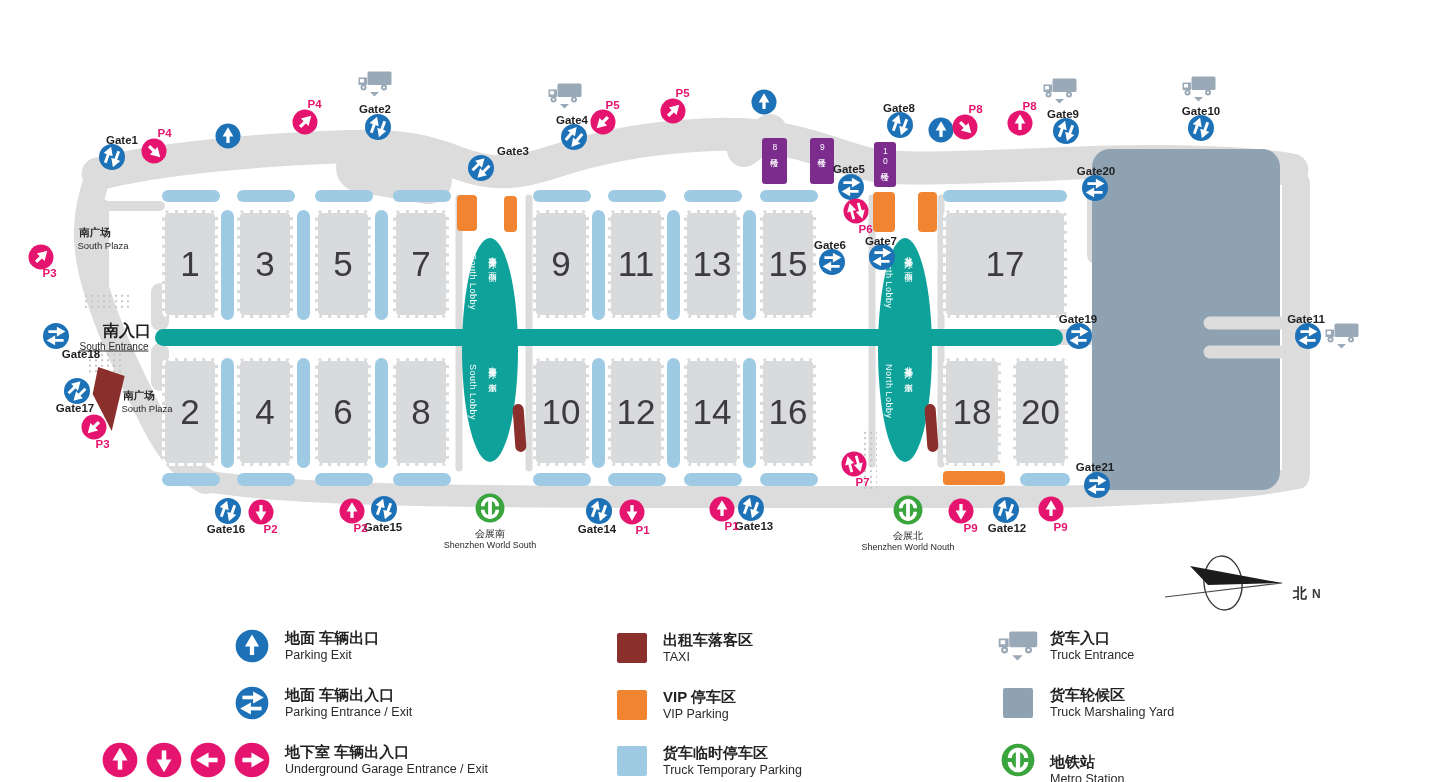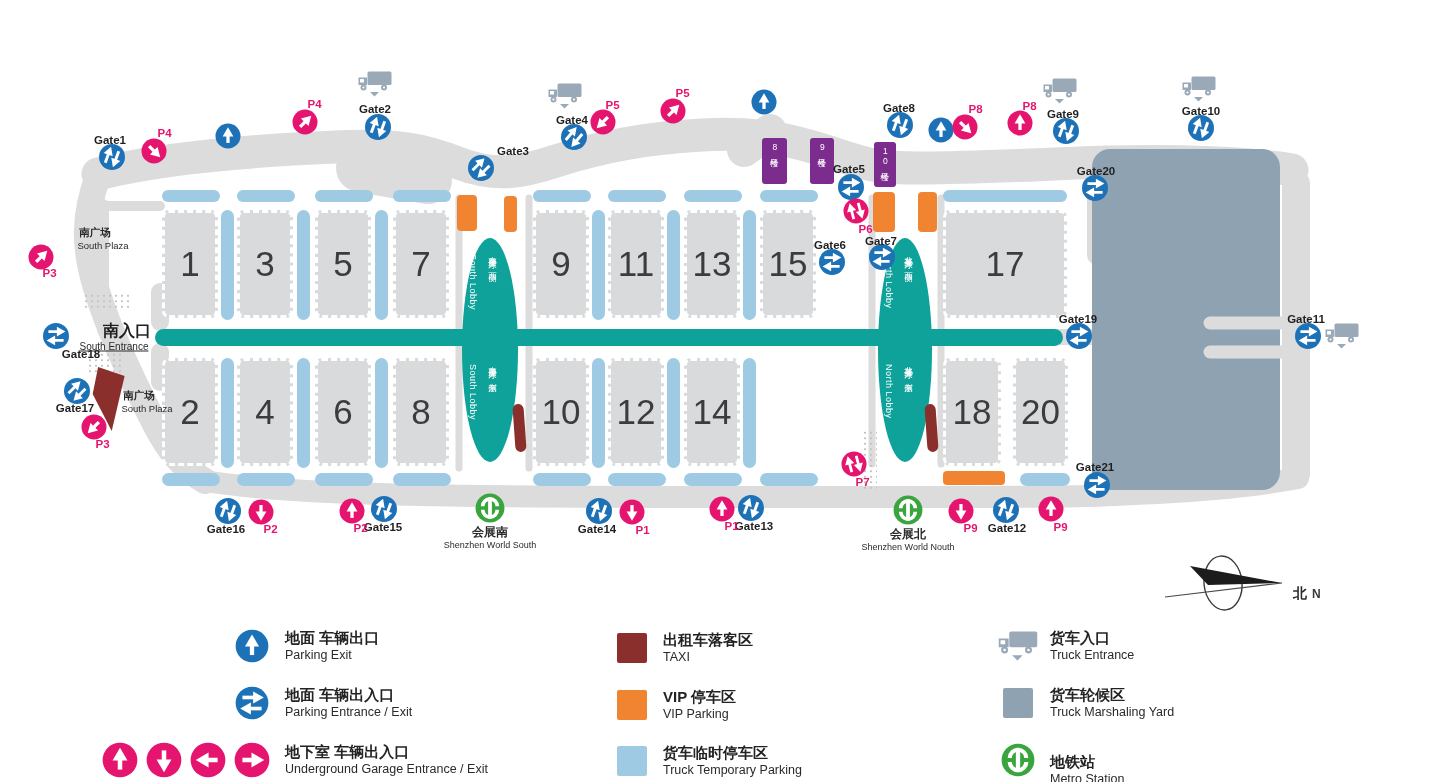"Gate1" div.maplabel { left: 110px -> 122px }
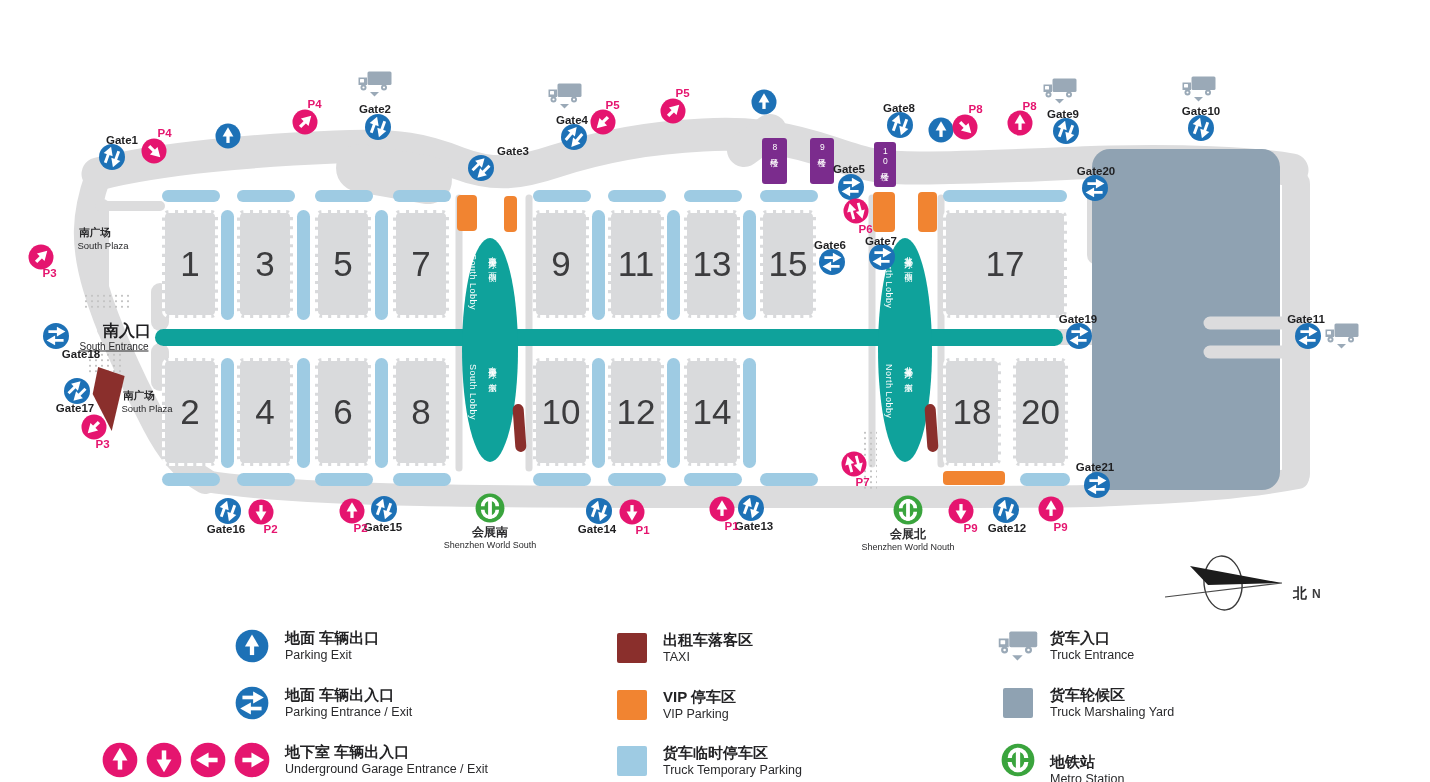"16" div.hall { html: none -> <div> <span>16</span> </div> }
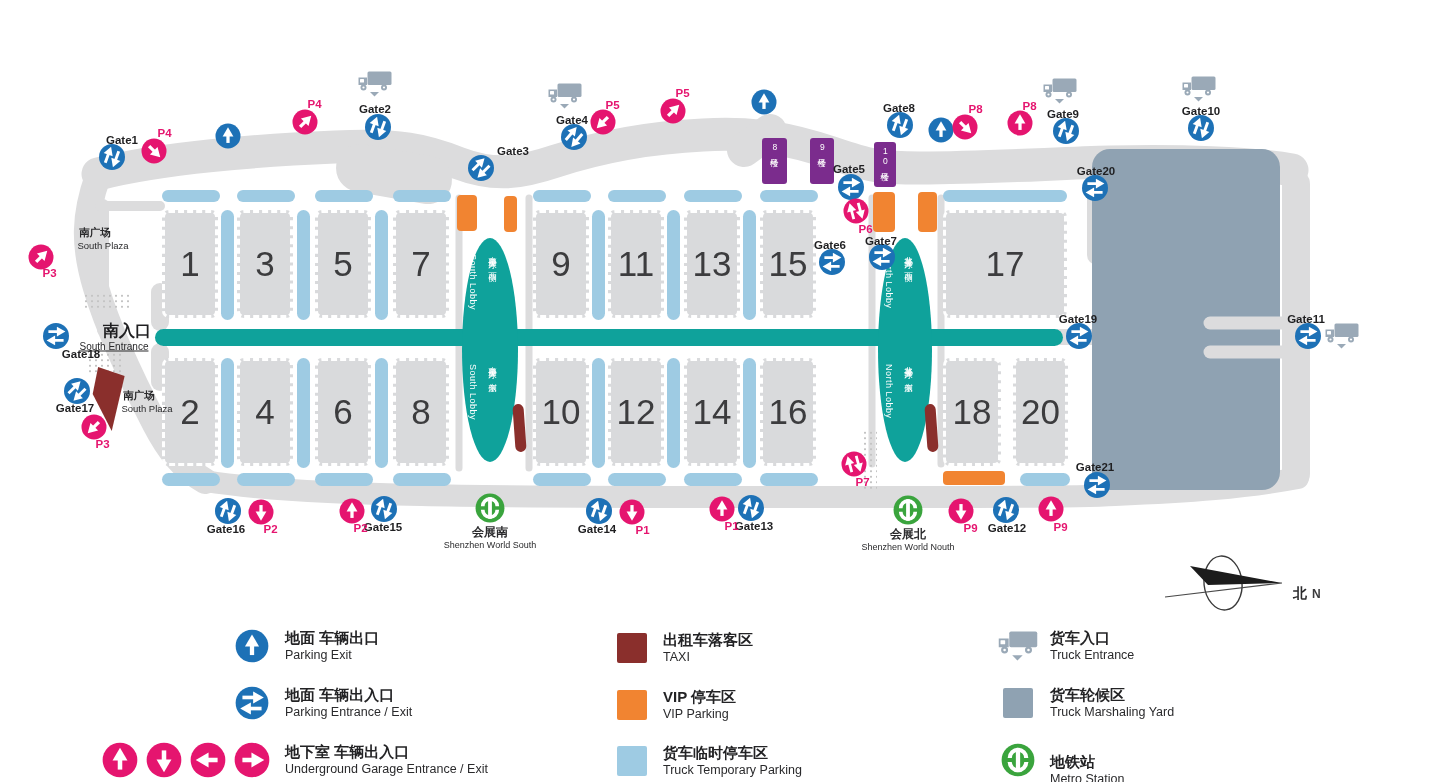"会展南" .metro-zh { font-size: 12px -> 10px; font-weight: 700 -> 400 }
